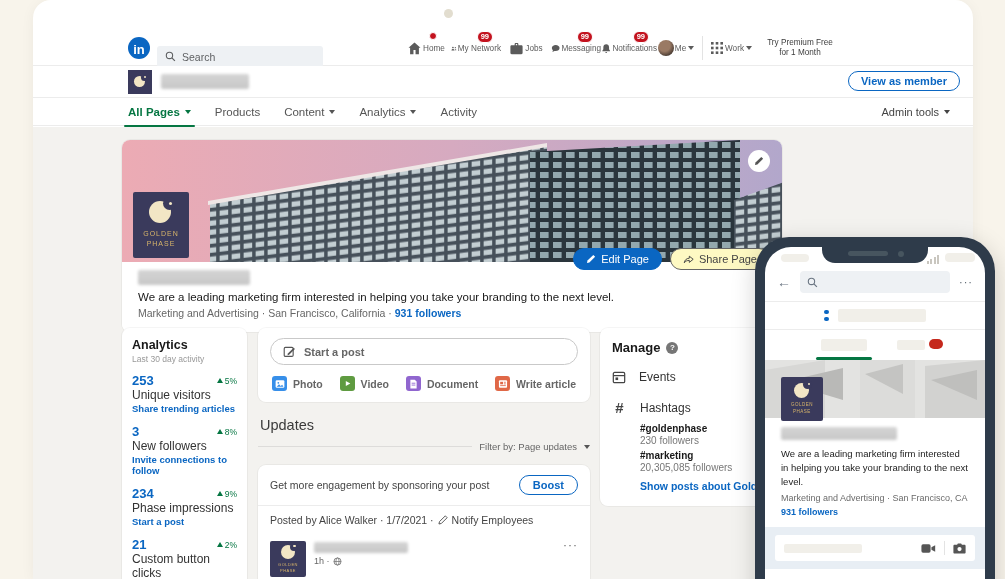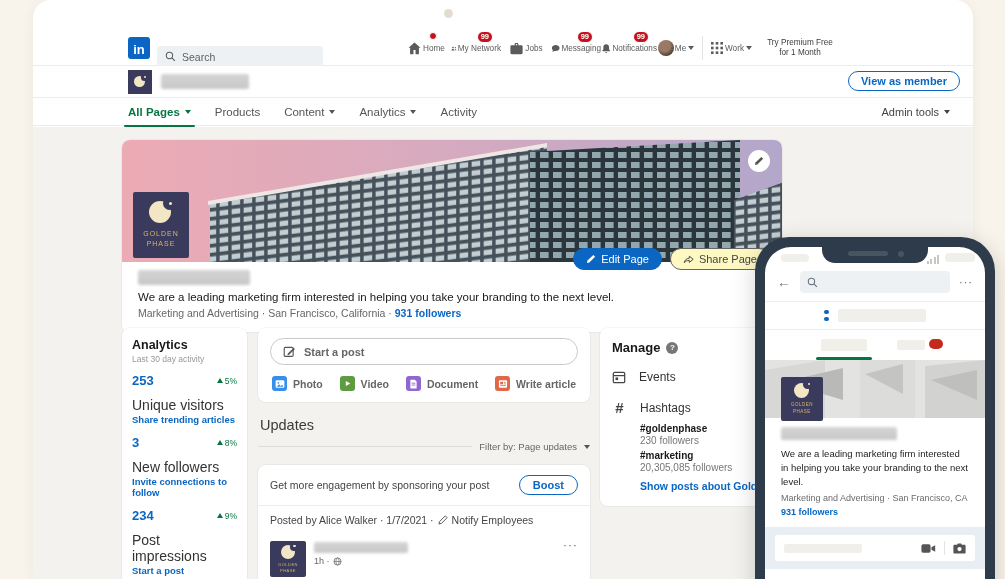"in" .li-logo { border-radius: 3px -> 11px }
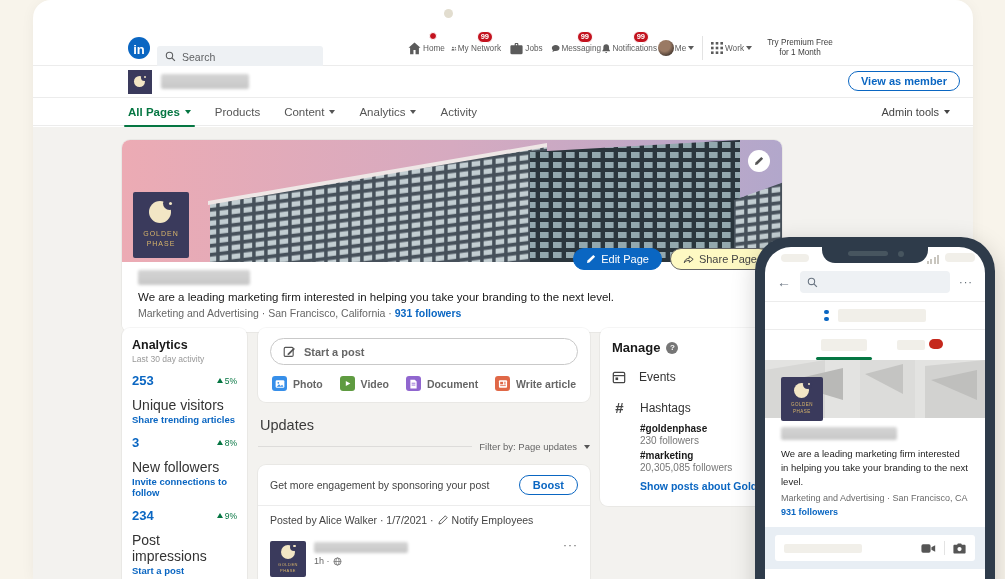"Unique visitors" .stat-label { font-size: 14px -> 12px; margin-top: 9px -> 0 }
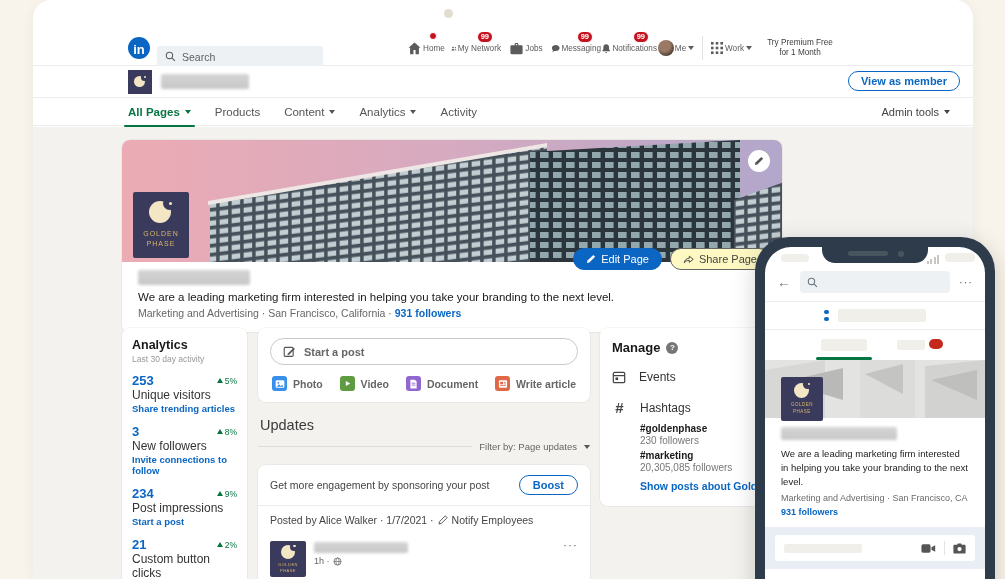"Post impressions" div.stat-label { text: Post -> Phase }
